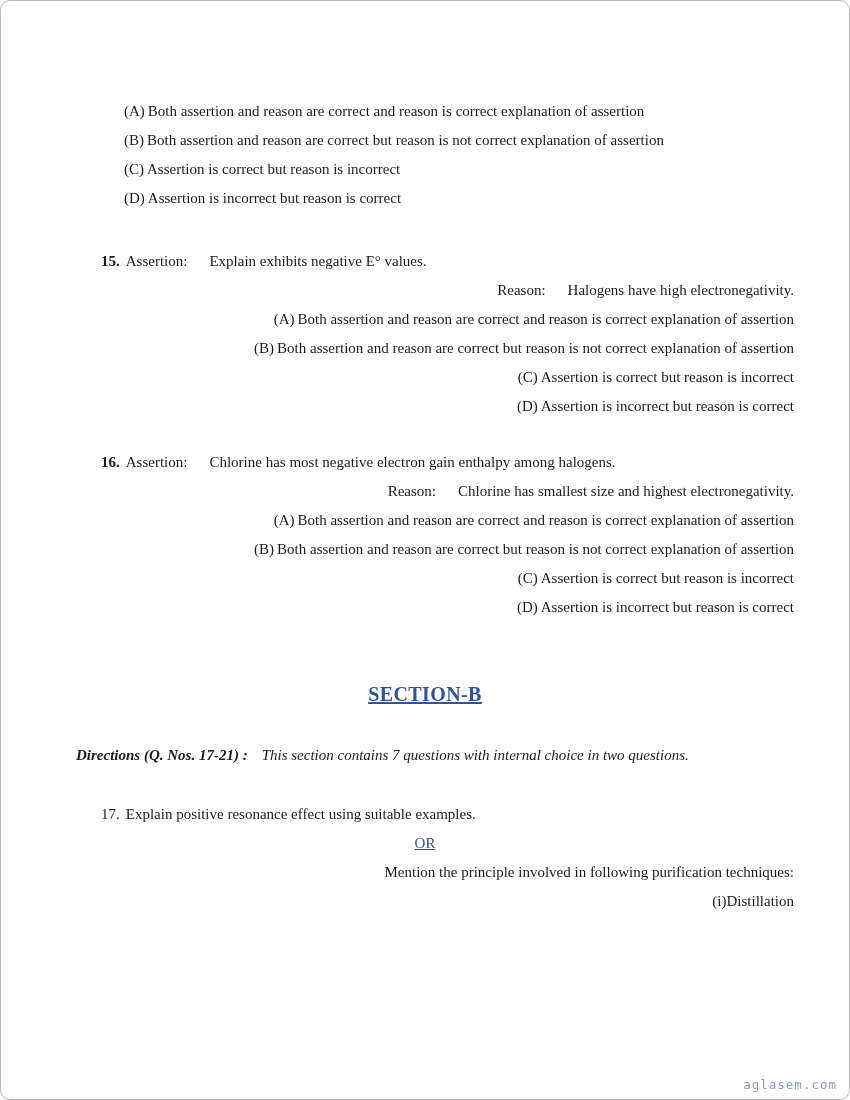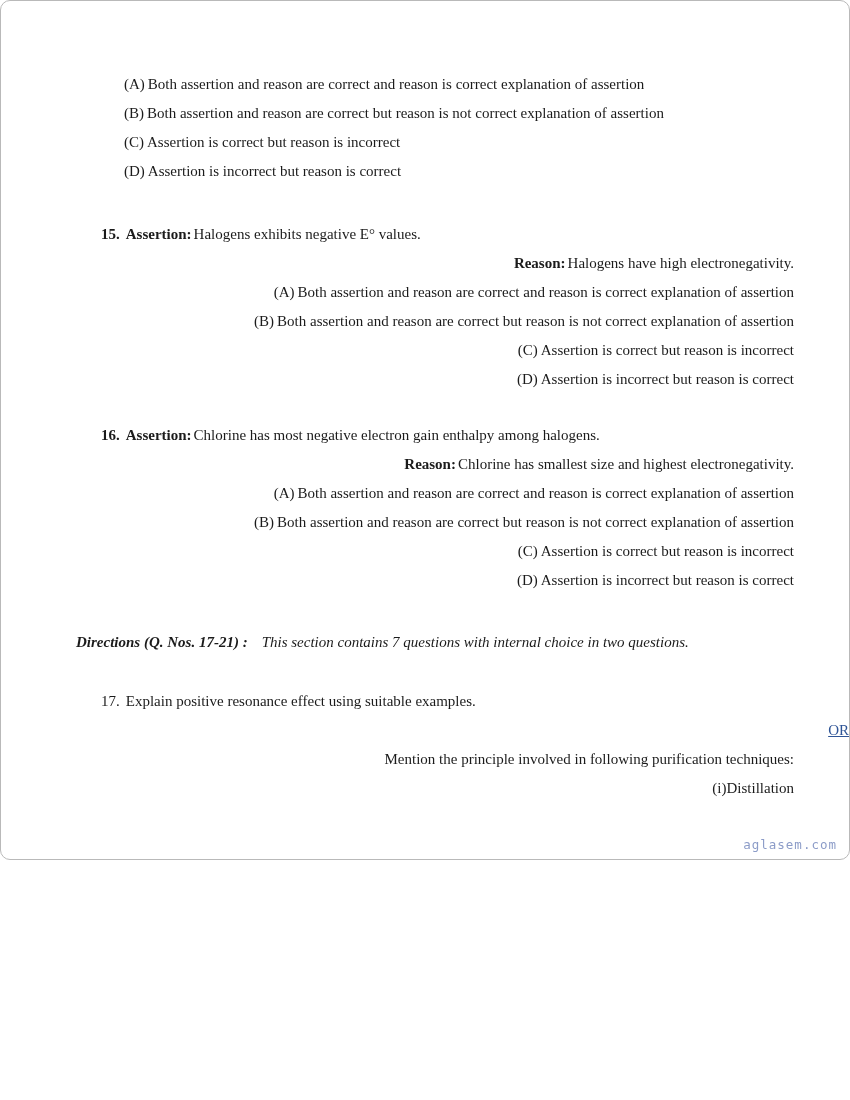"(A) Both assertion and reason" .page { height: 860px -> 1100px; padding-top: 69px -> 96px }
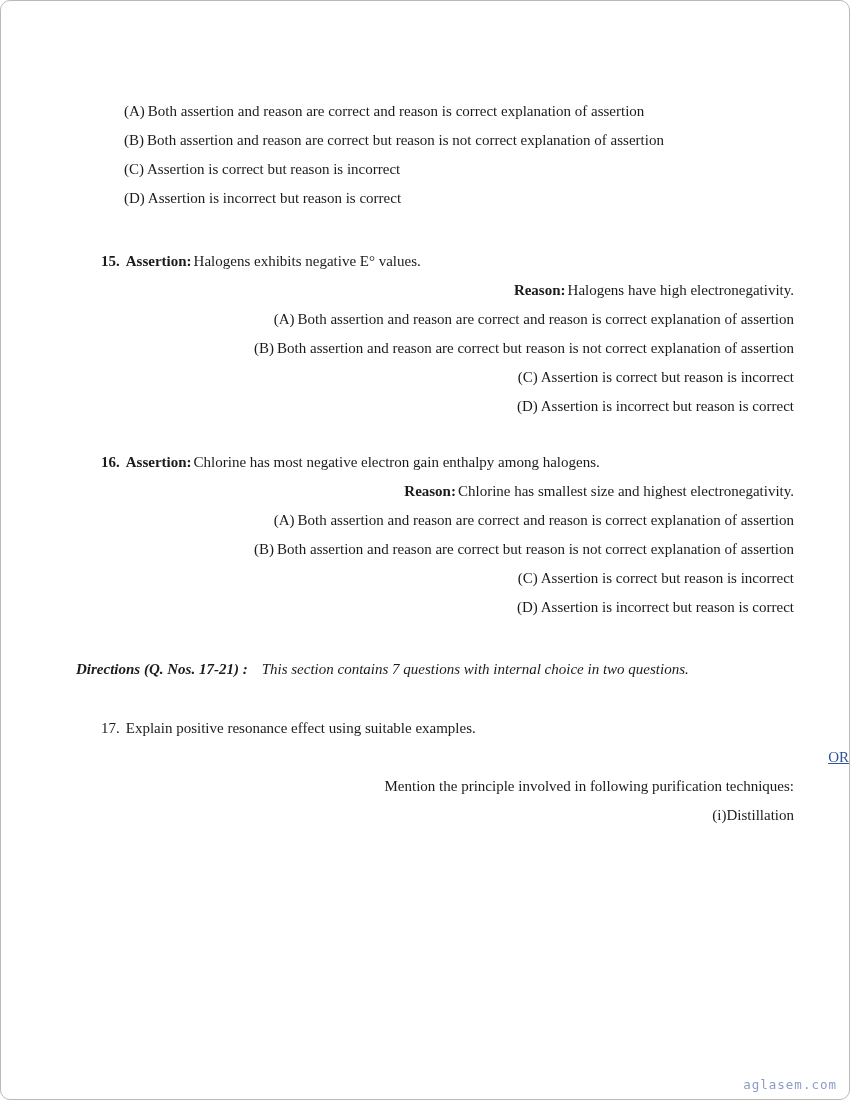"Assertion:" .lbl { font-weight: bold -> normal; margin-right: 2px -> 22px }
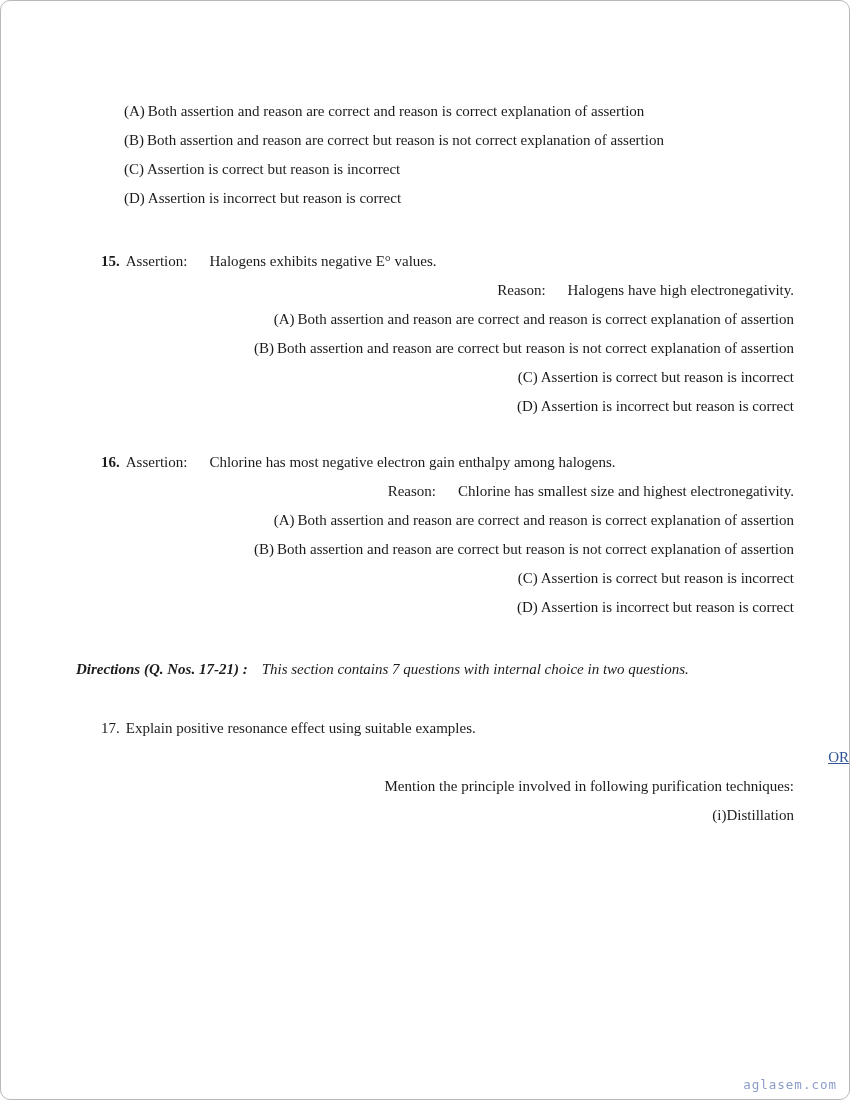"Halogens exhibits negative E° values." span { text: Halogens -> Explain }
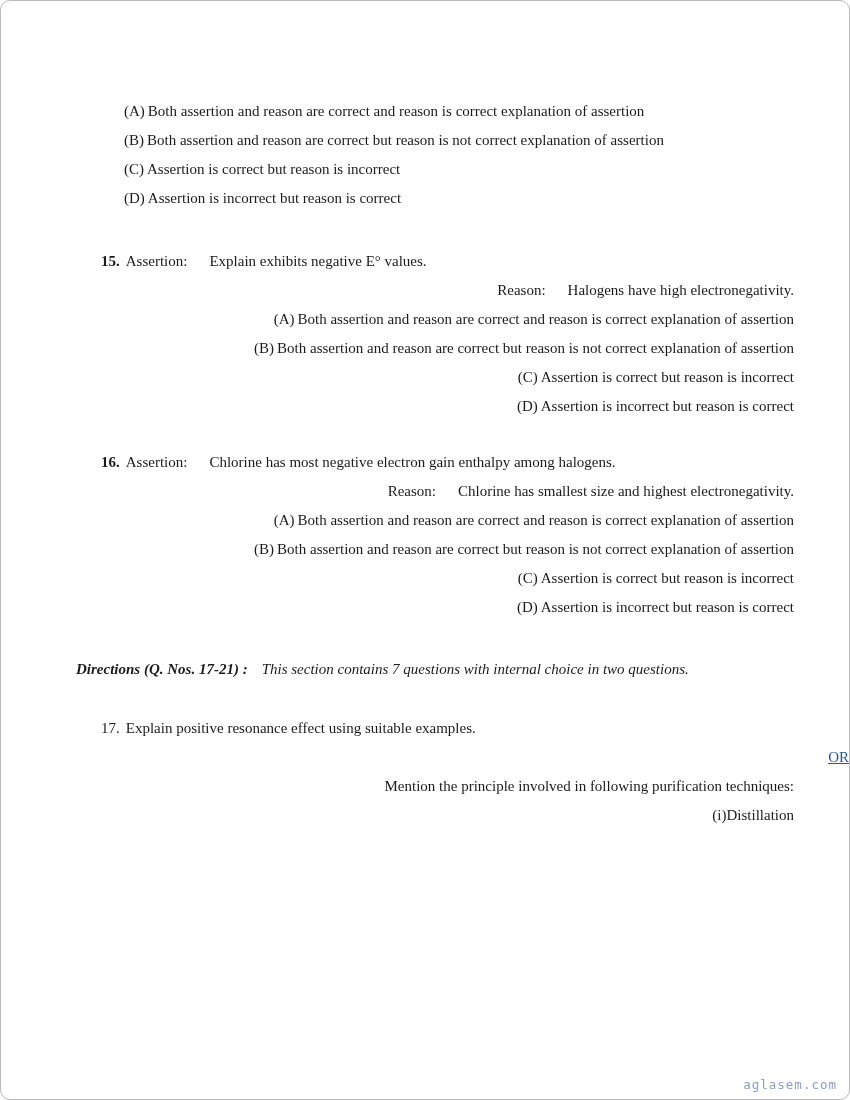"SECTION-B" div.section-title { html: none -> <div><span>SECTION-B</span></div> }
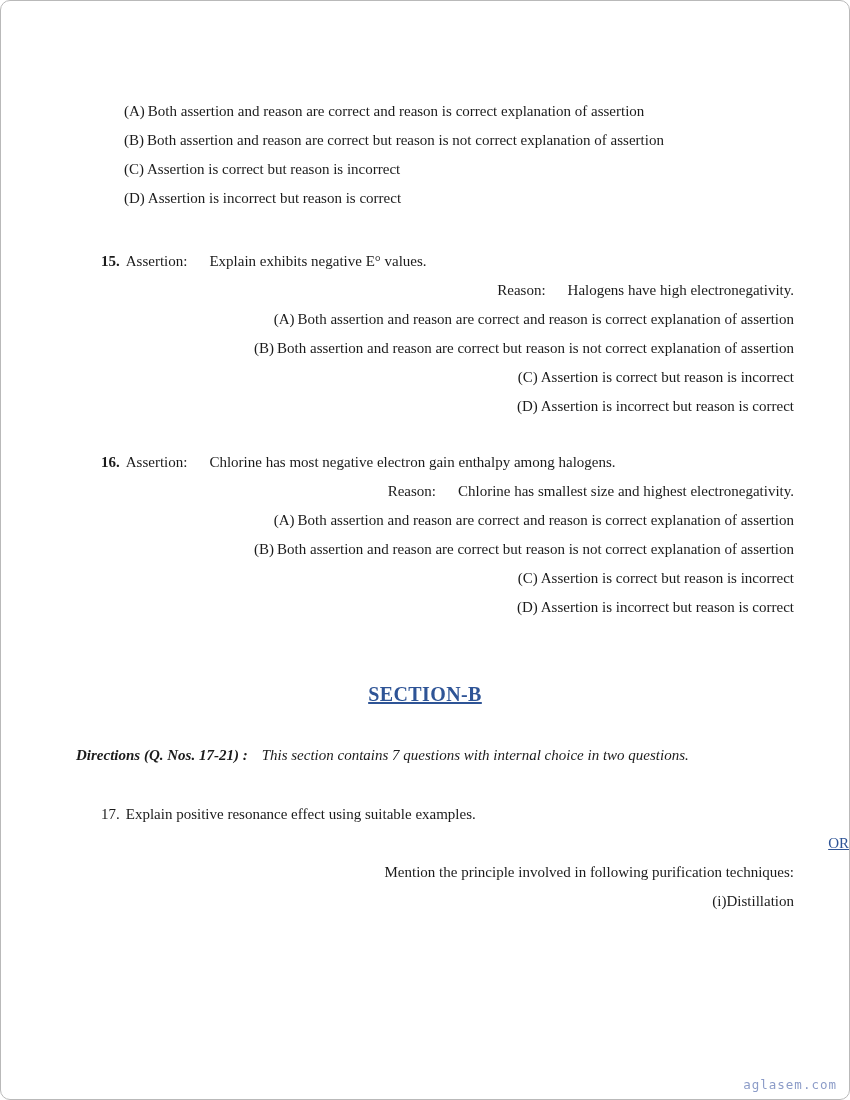"OR" .or-line { text-align: right -> center }
